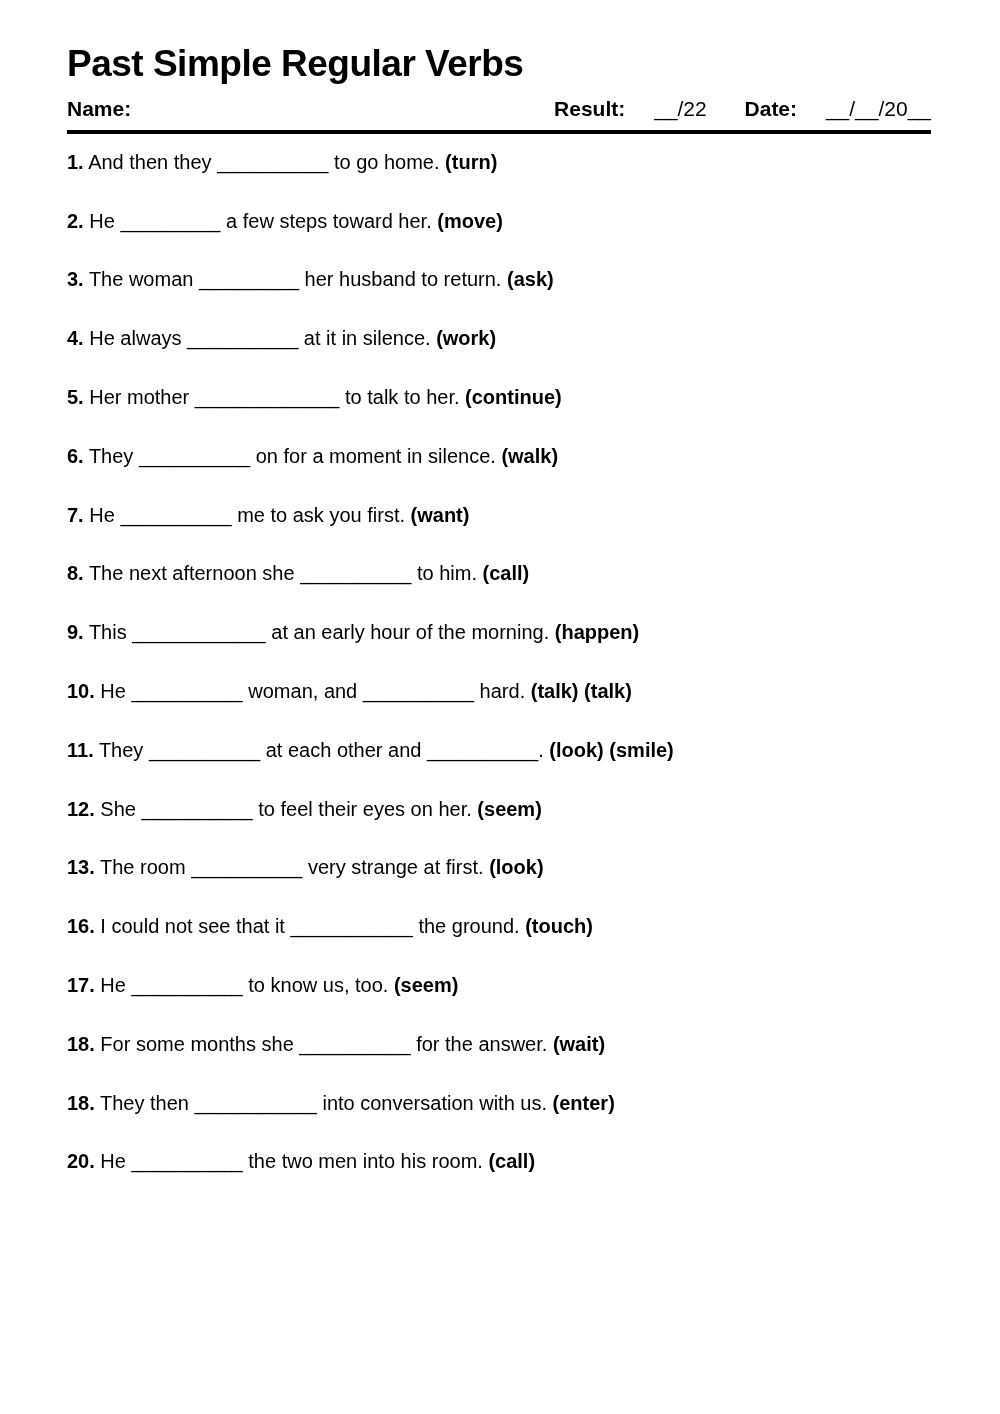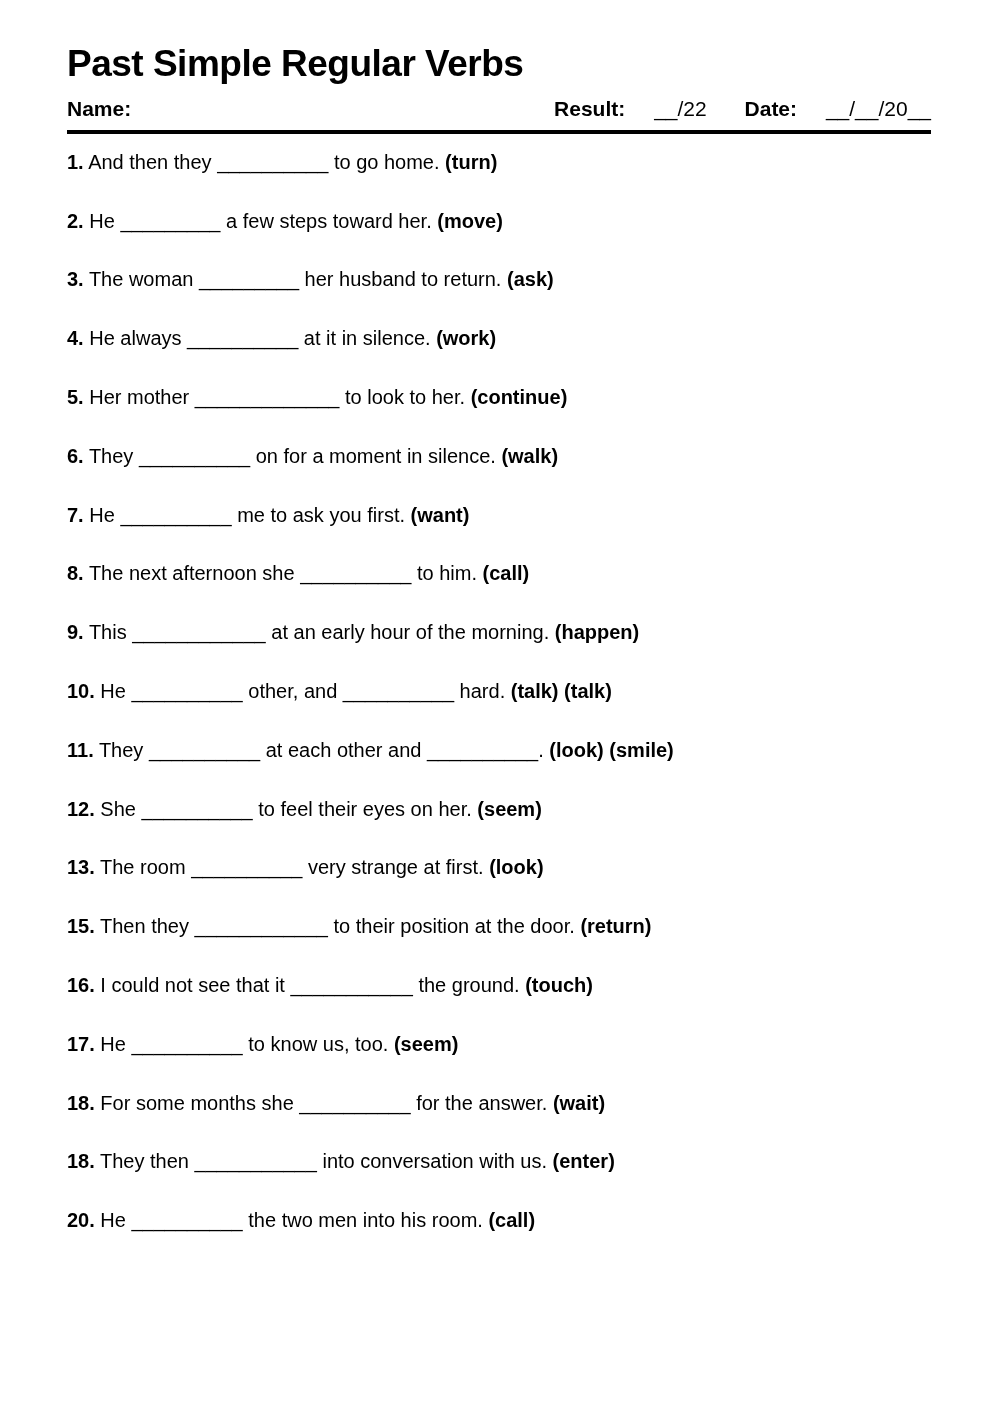"to look to her." span.text { text: look -> talk }
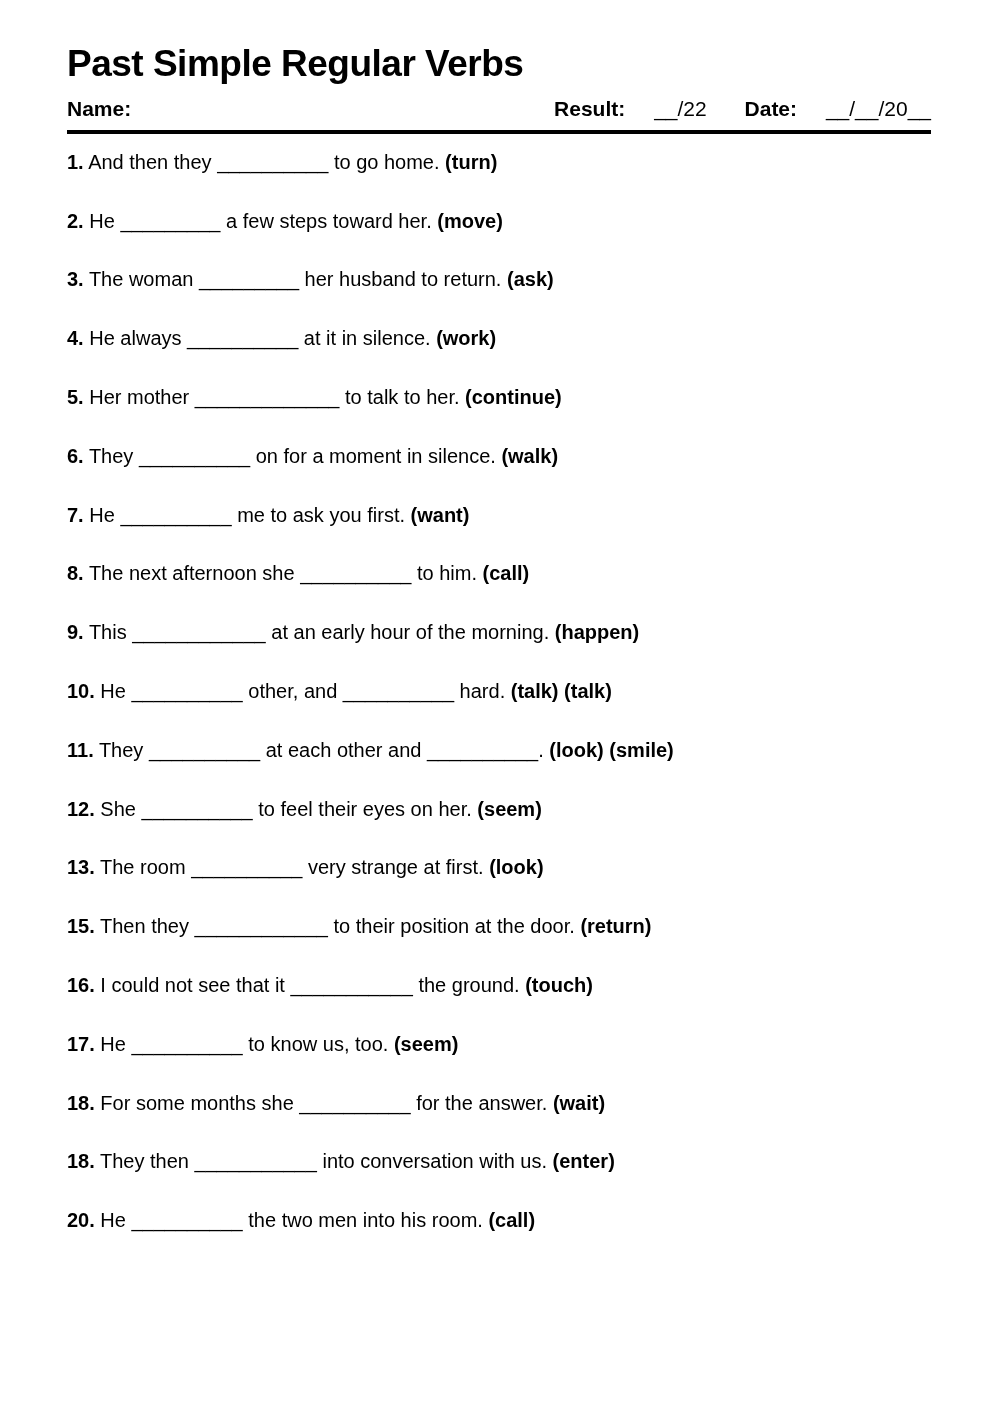"other, and" span.text { text: other -> woman }
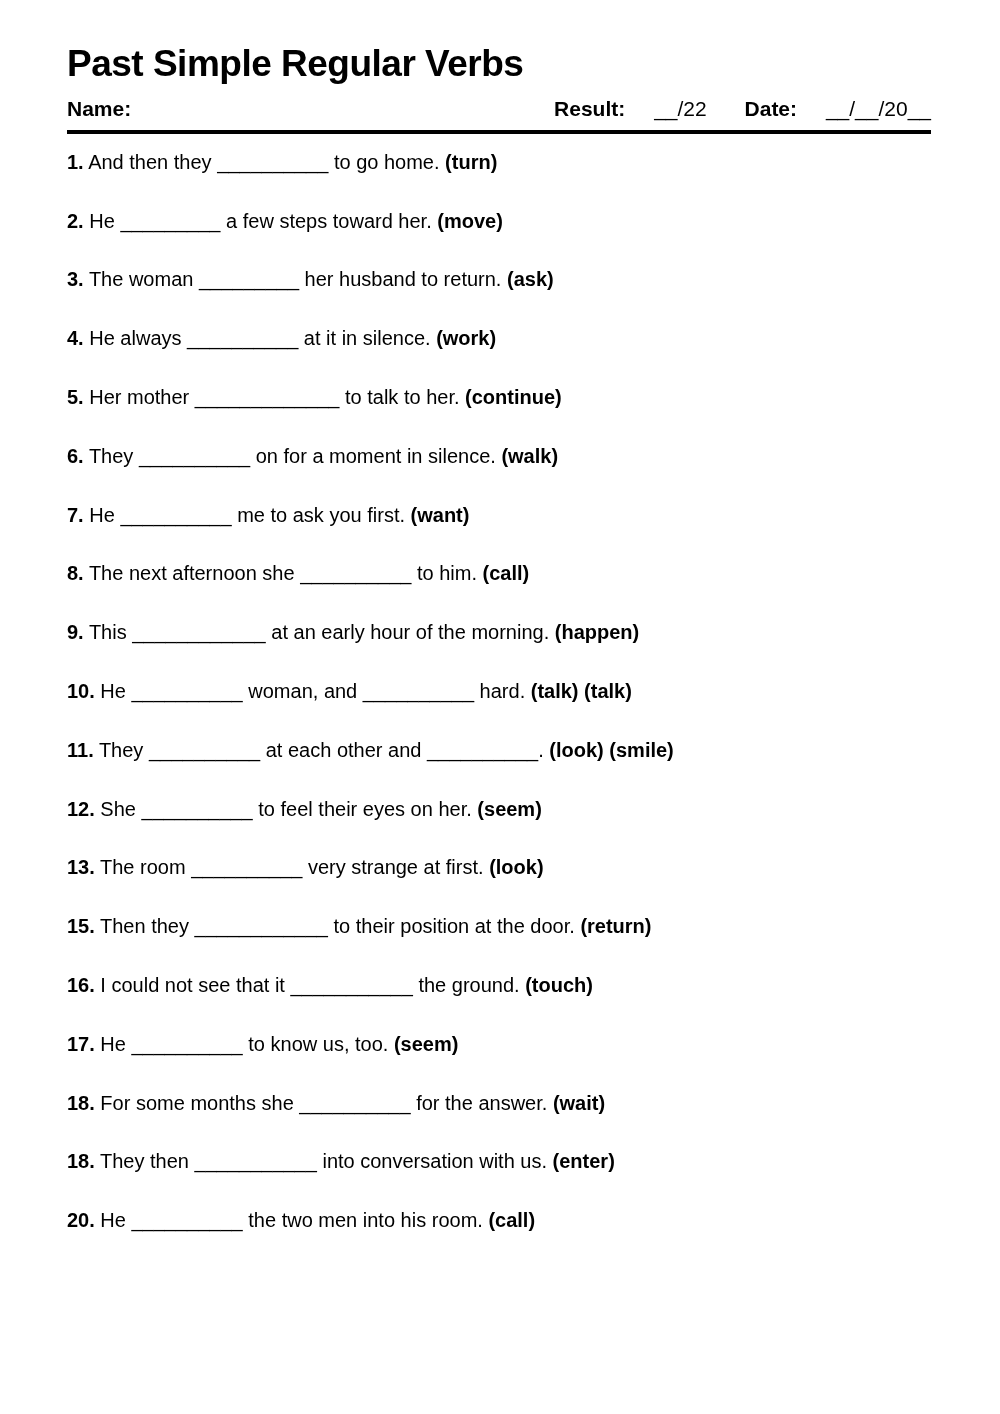"15. Then they ____________ to" div.q { html: <div><span>15.</span><span> Then they </span><span>____________</span><span> to their position at the door. </span><span>(return)</span></div> -> none }
